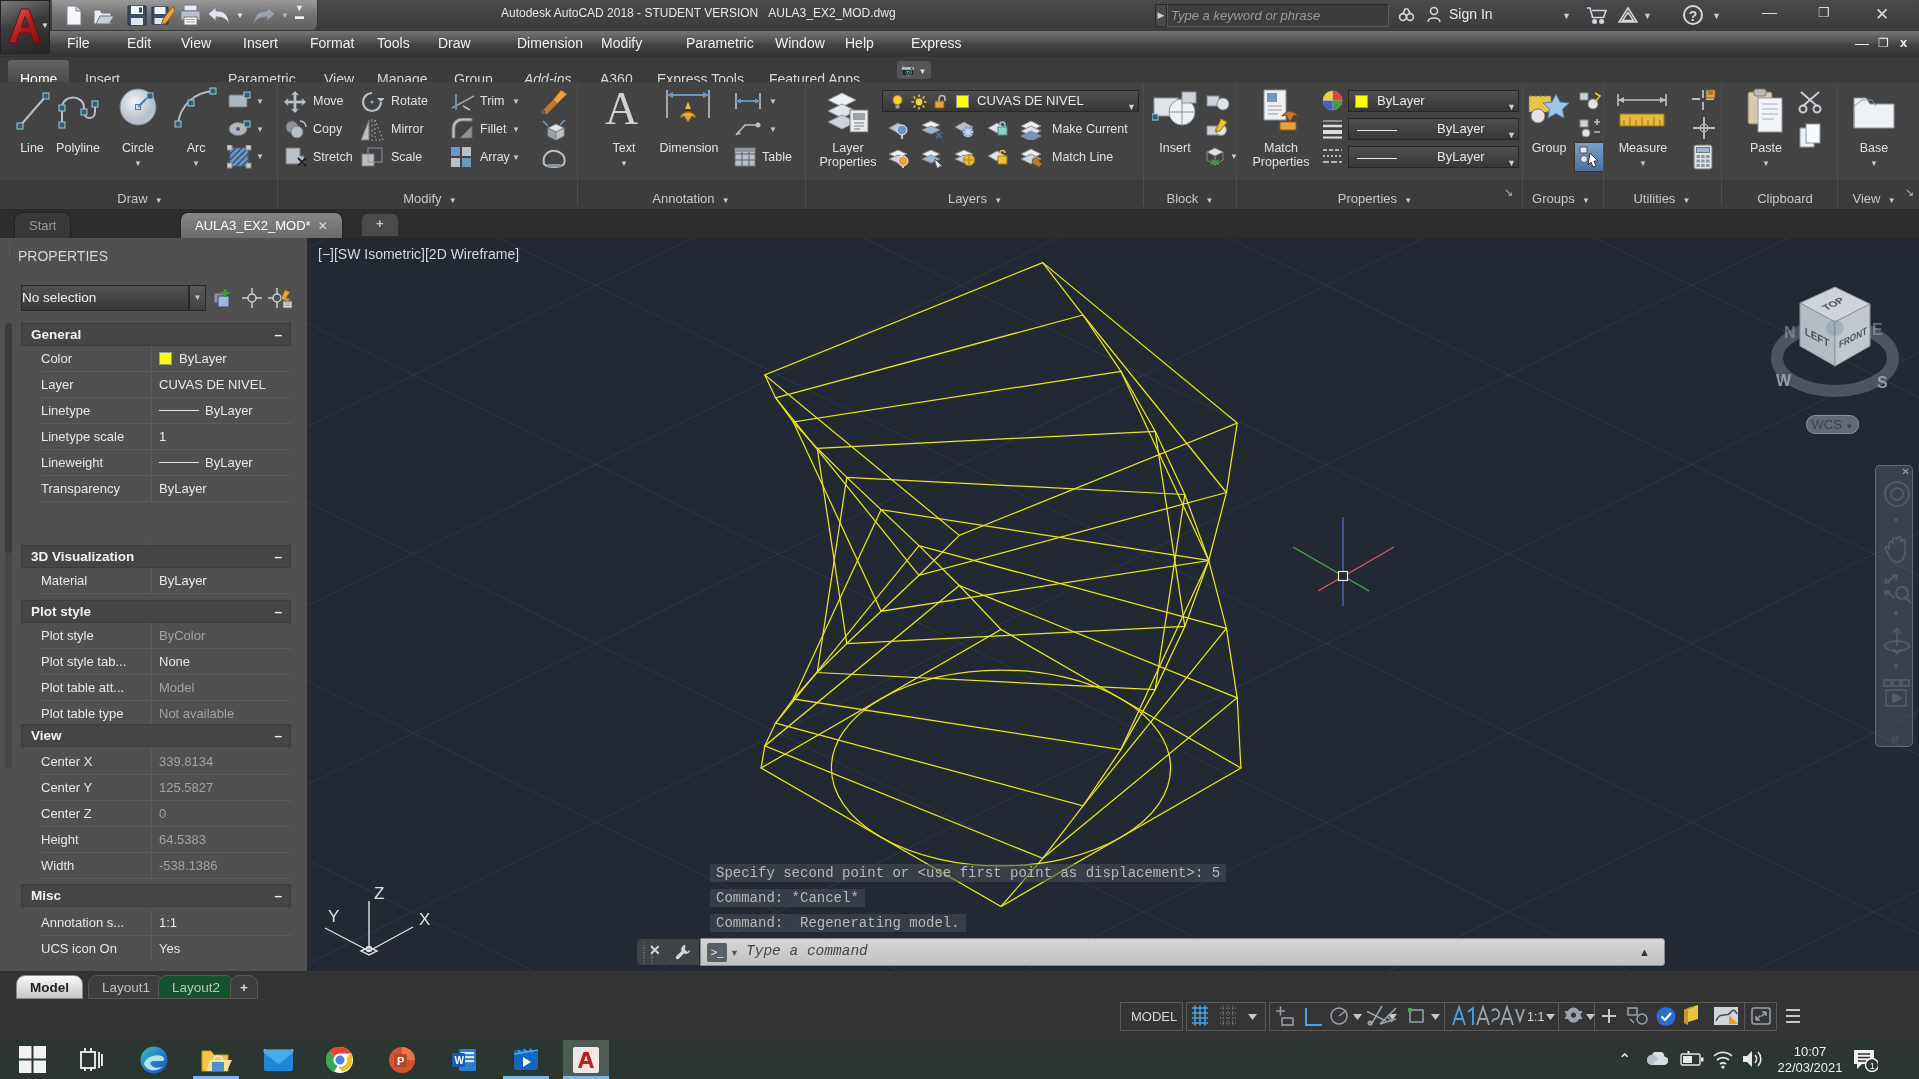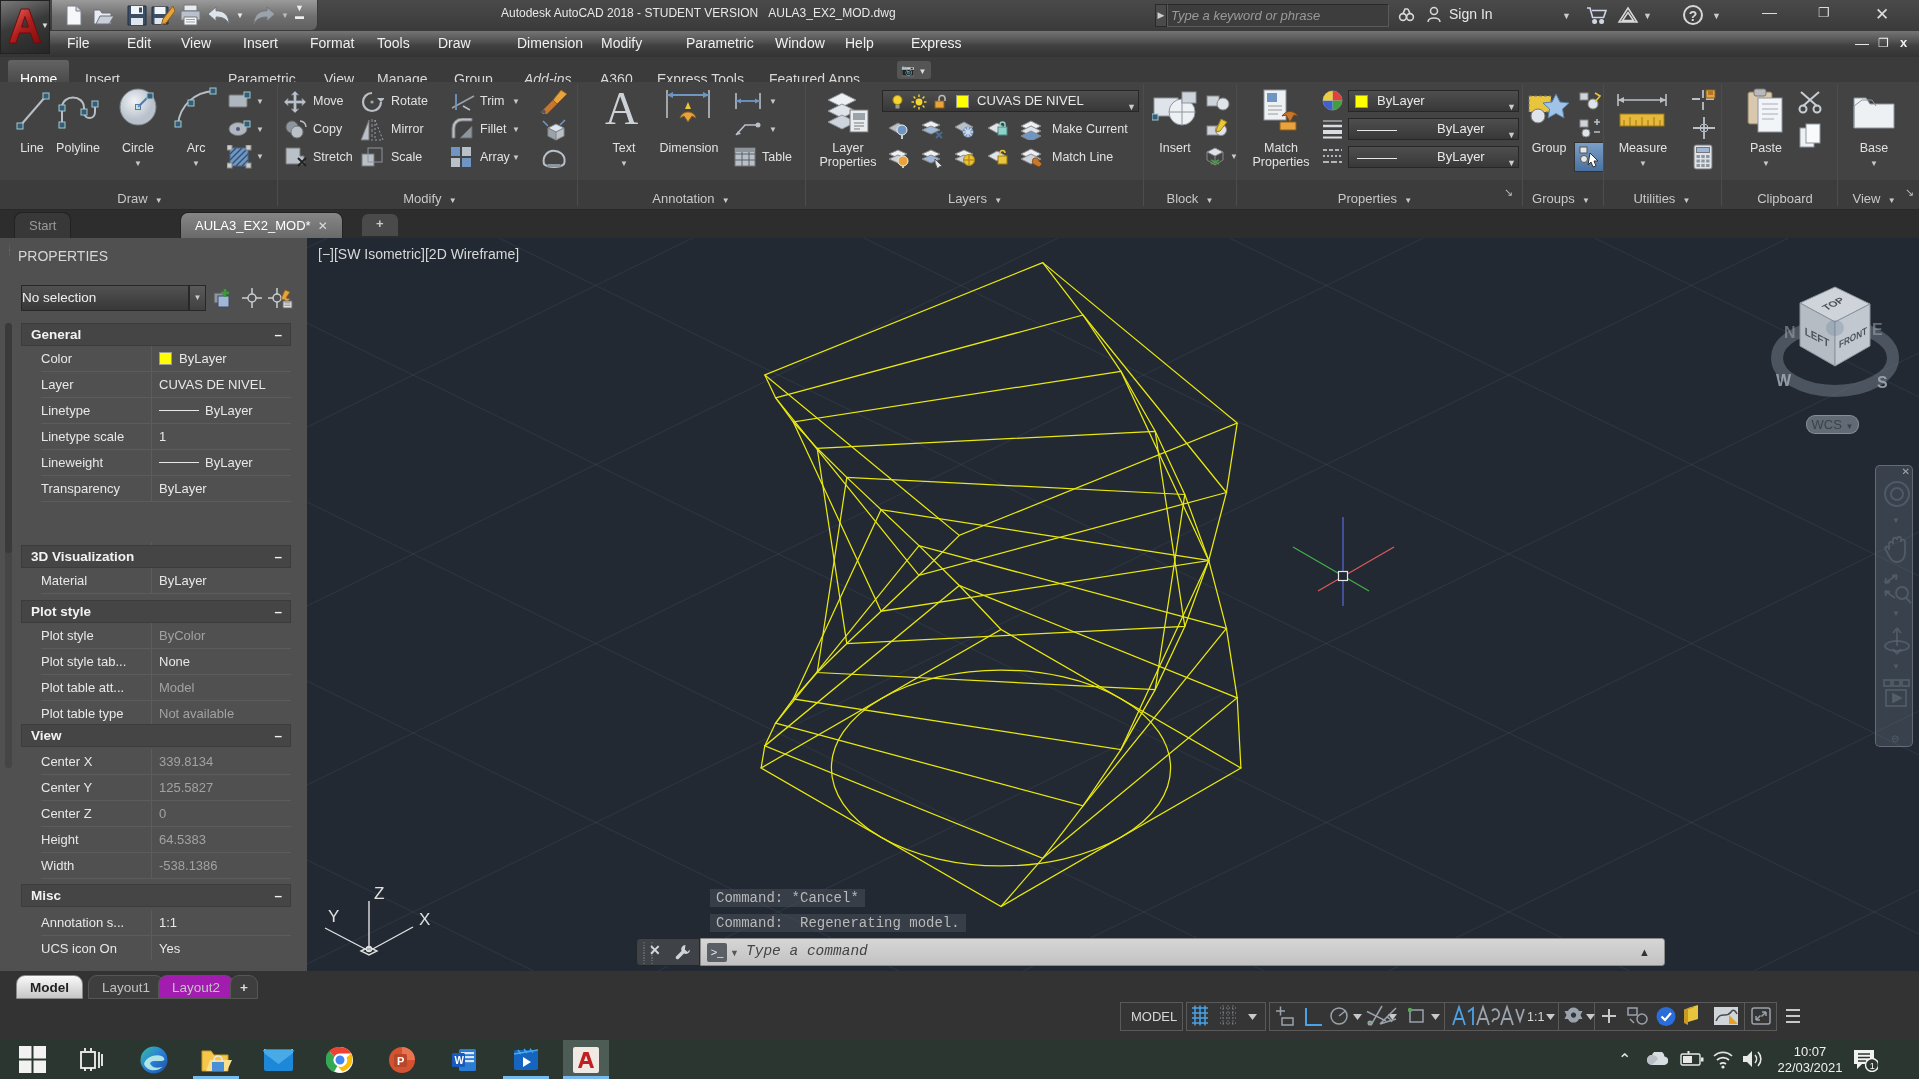"Specify second point or <use" div.abs { html: none -> <div>Specify second point or &lt;use first point as displacement&gt;: 5</div> }
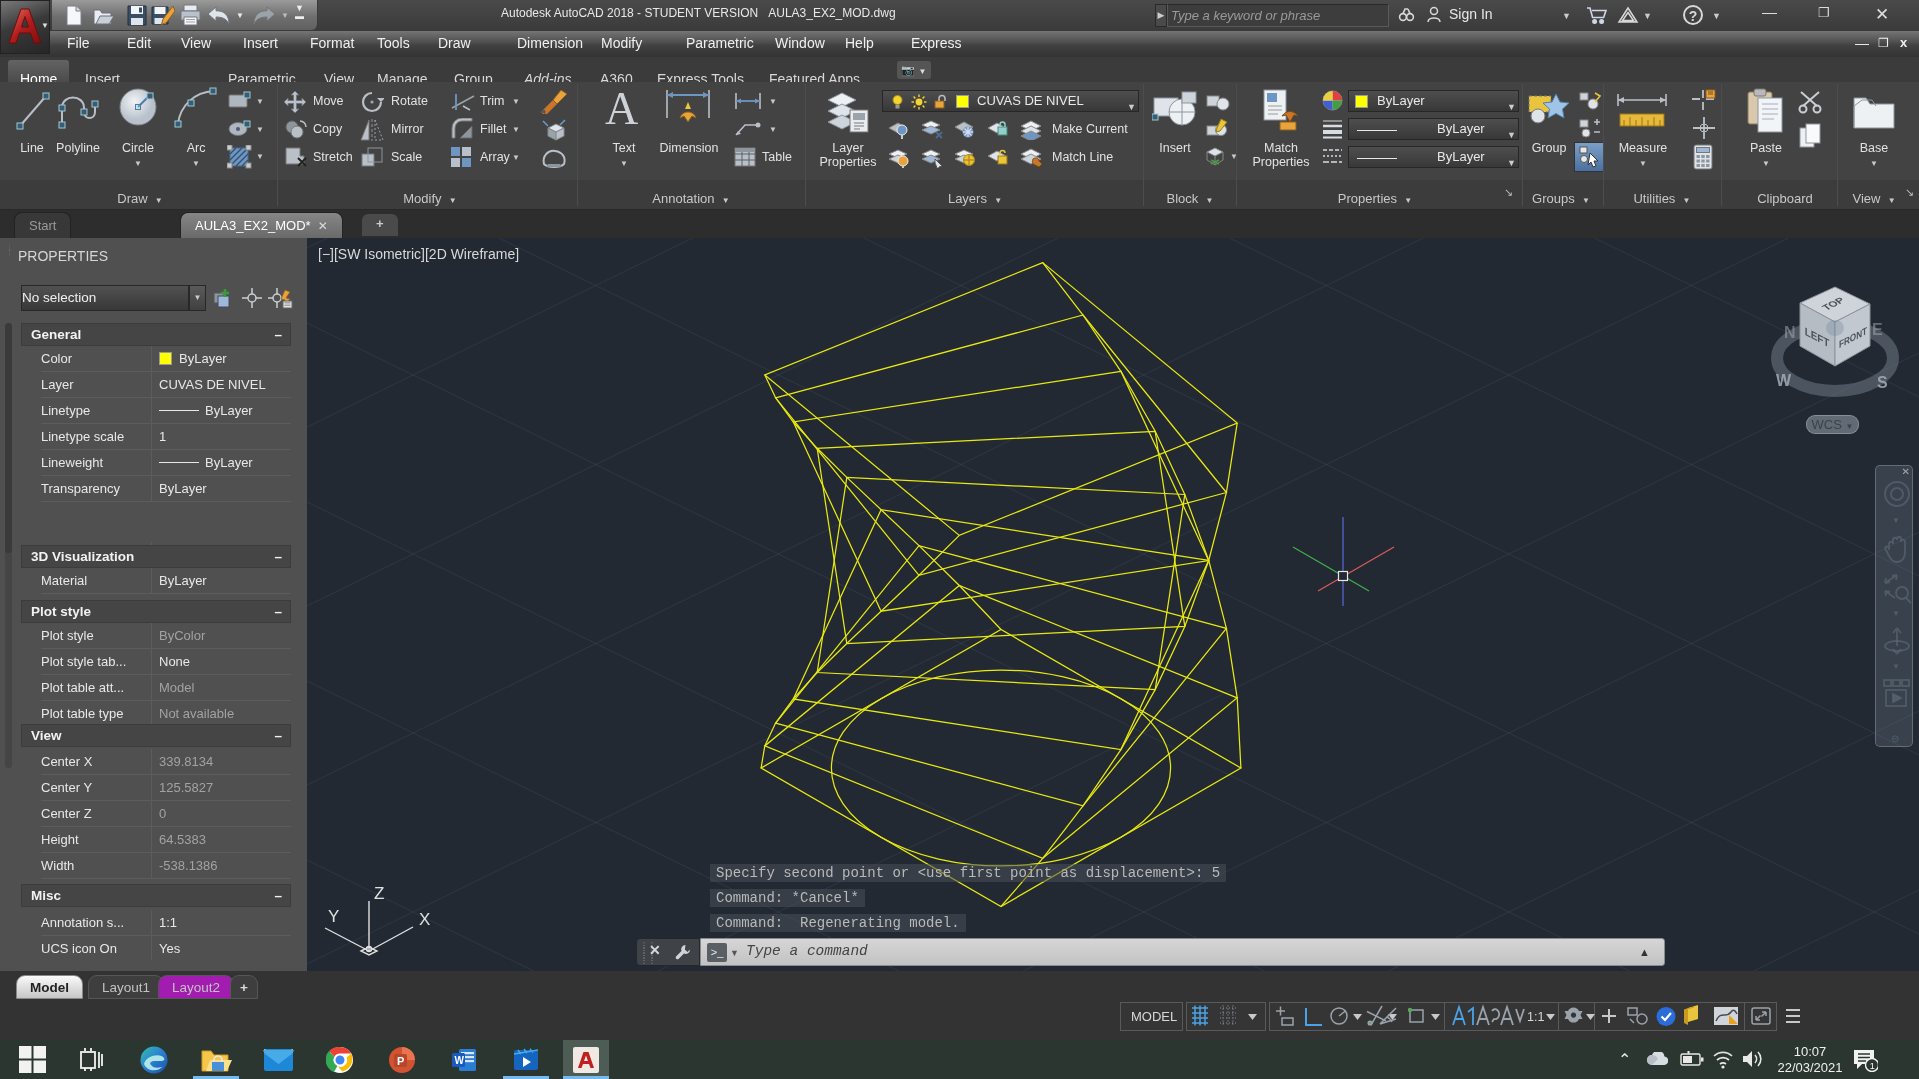"Layout2" div.ltab { background: #a21caf -> #14532d }
